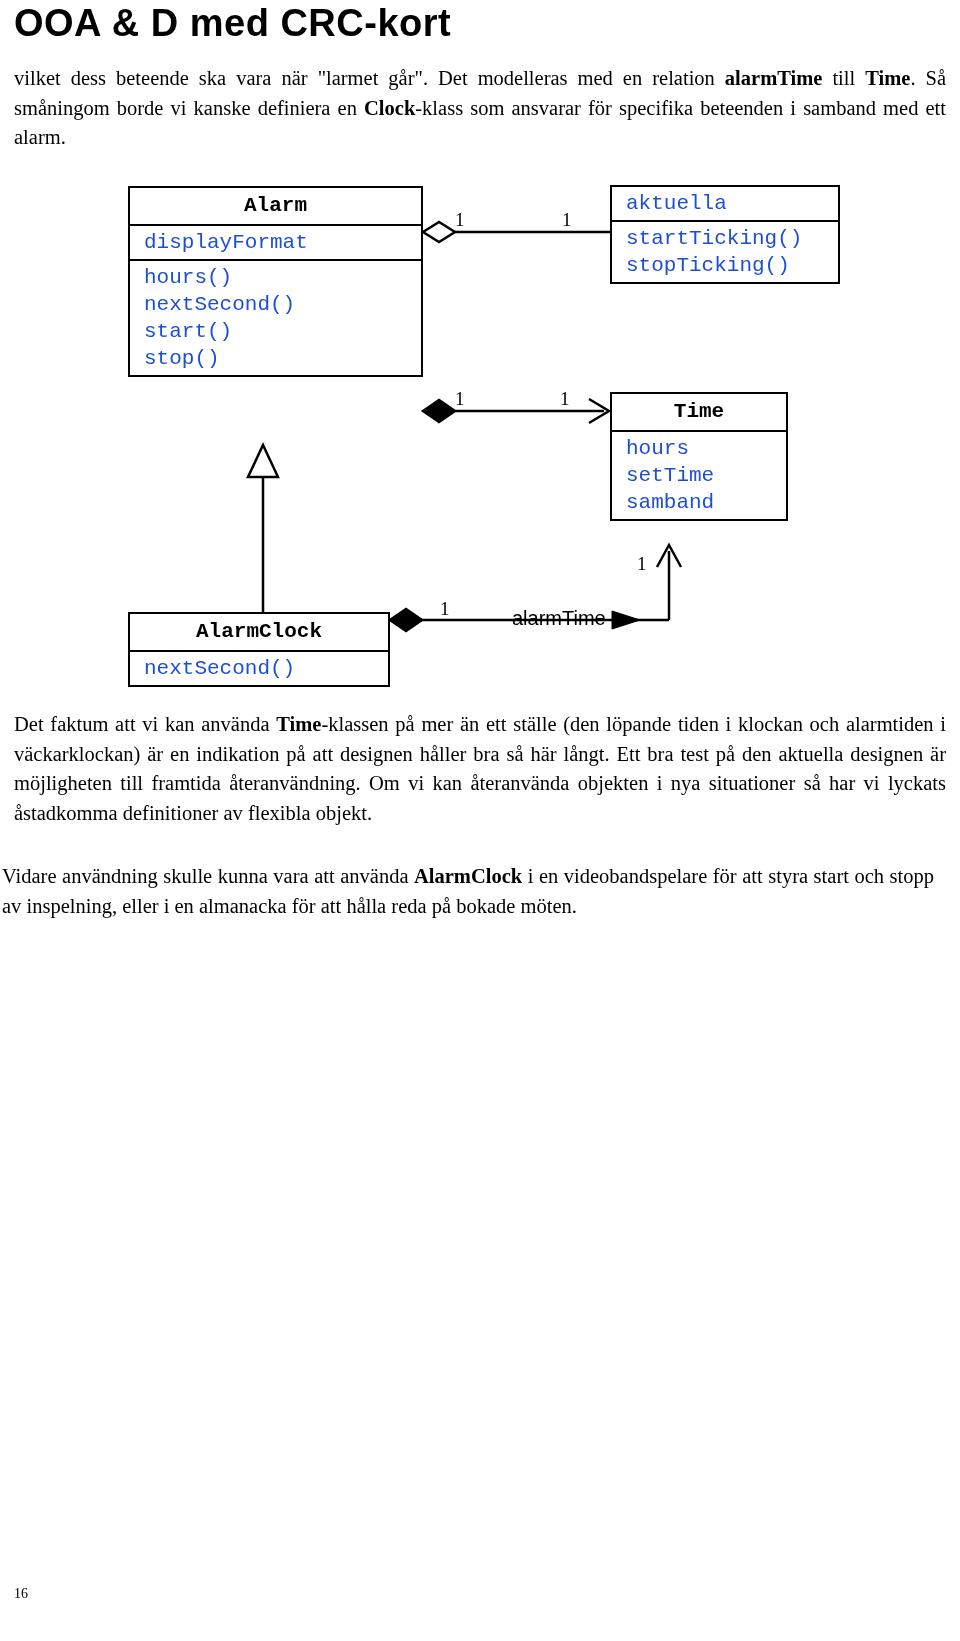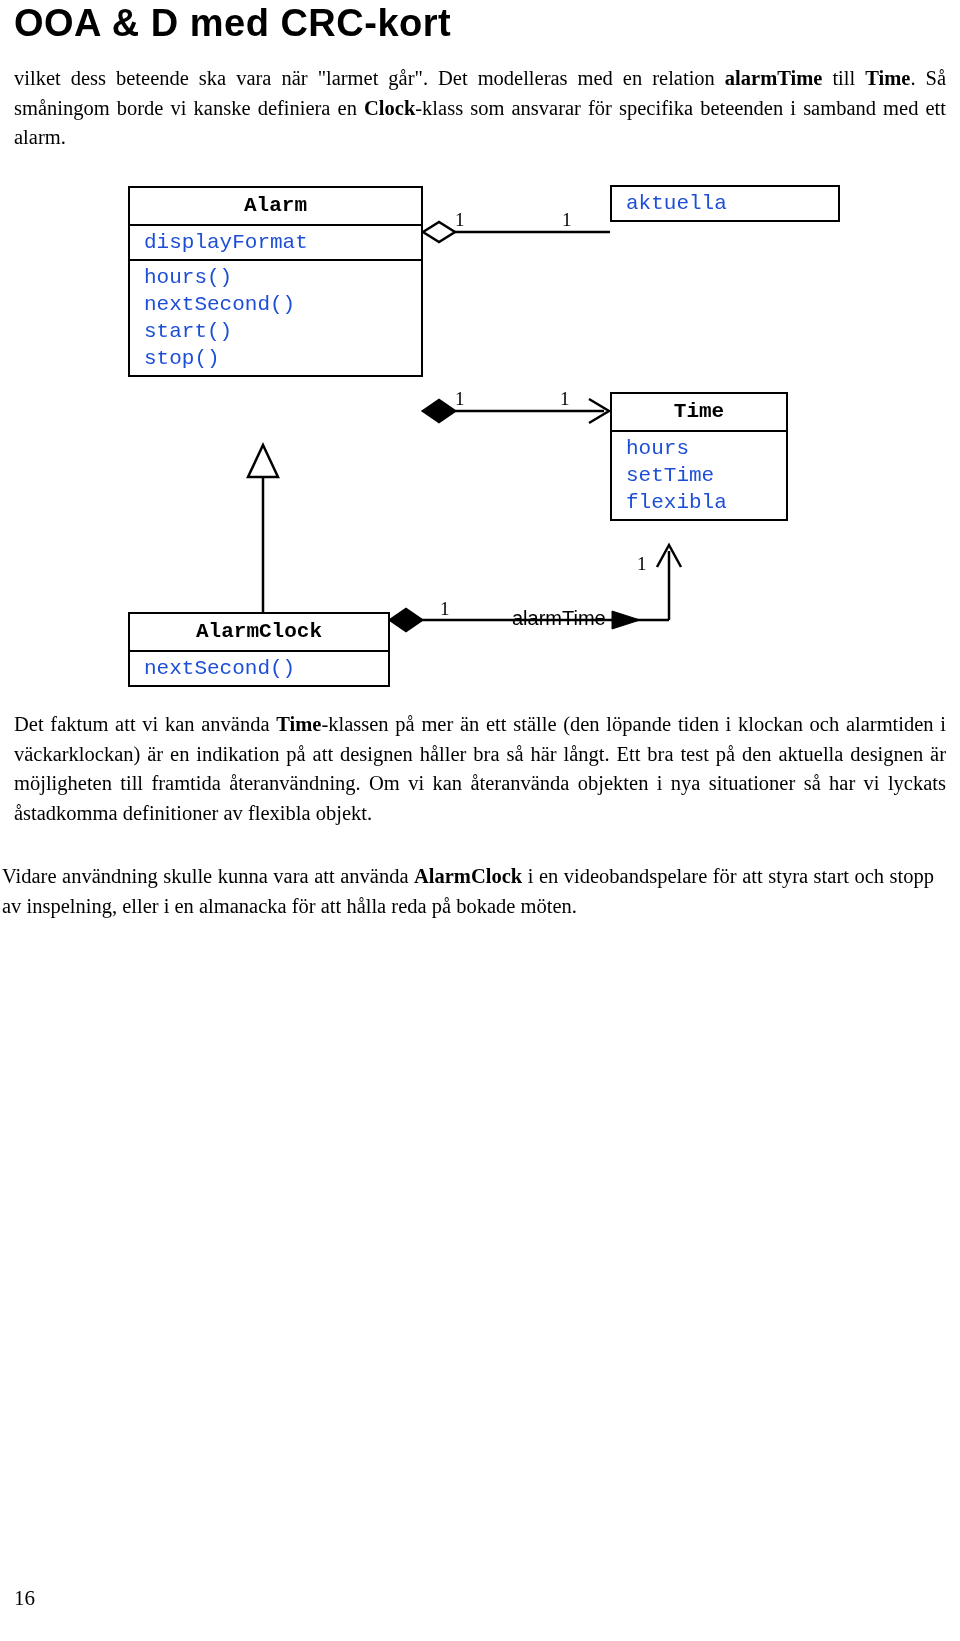"startTicking()" div.uml-compartment { html: none -> <div> <div>startTicking()</div> <div>stopTicking()</div> </div> }
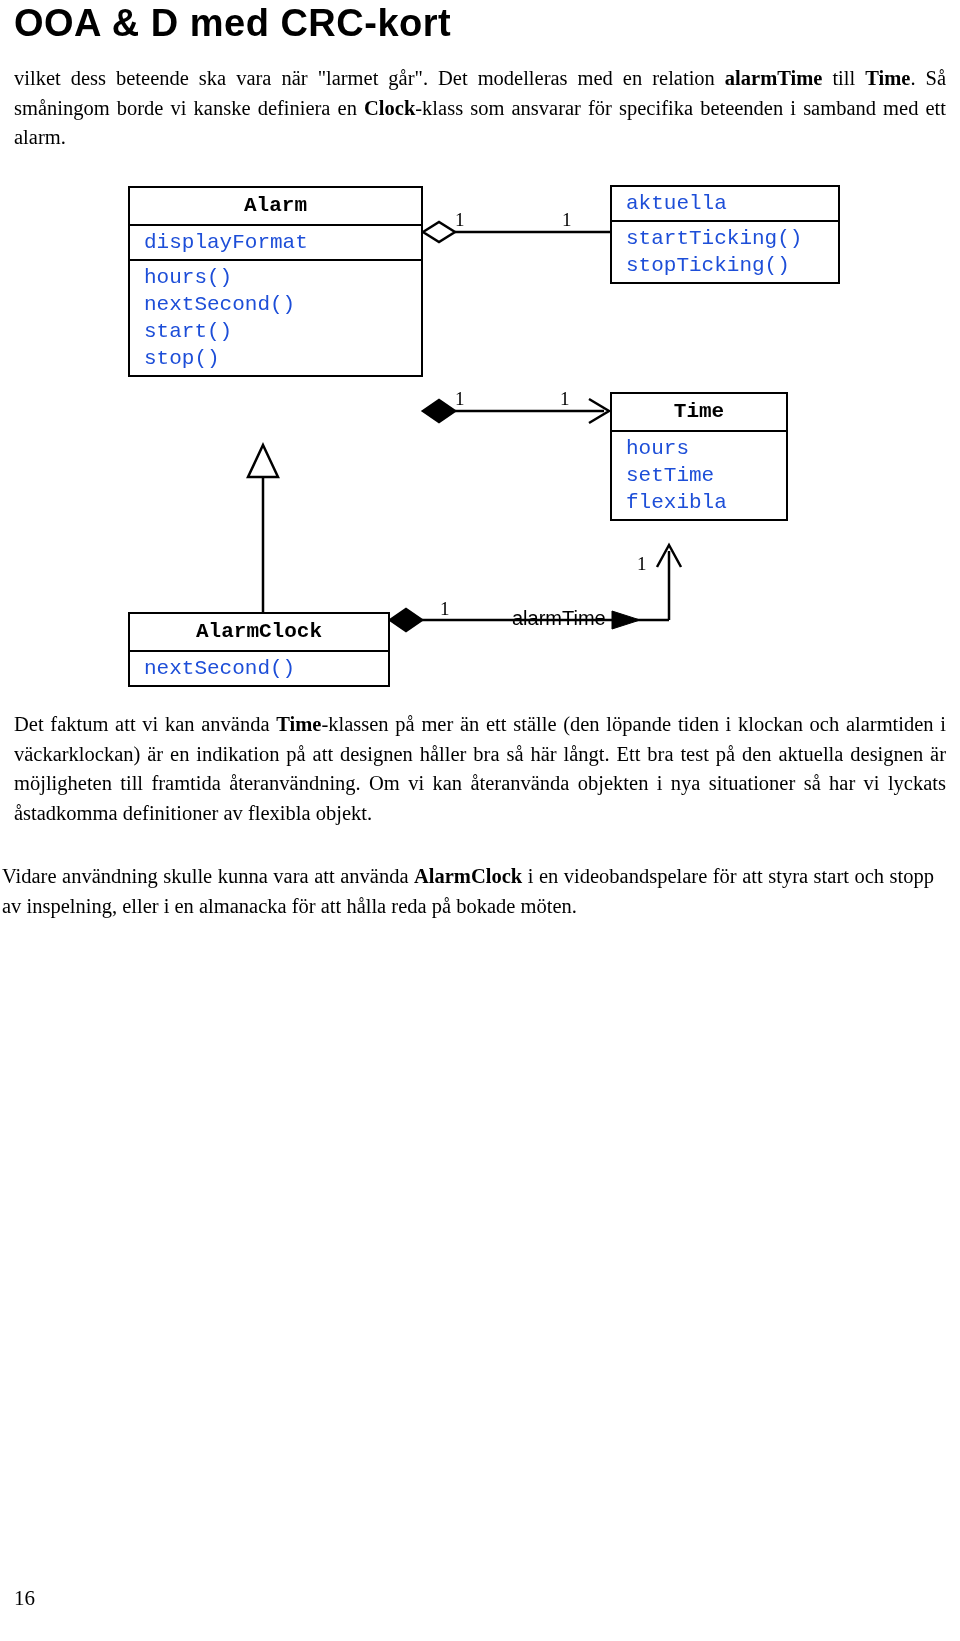"flexibla" div.uml-member { text: flexibla -> samband }
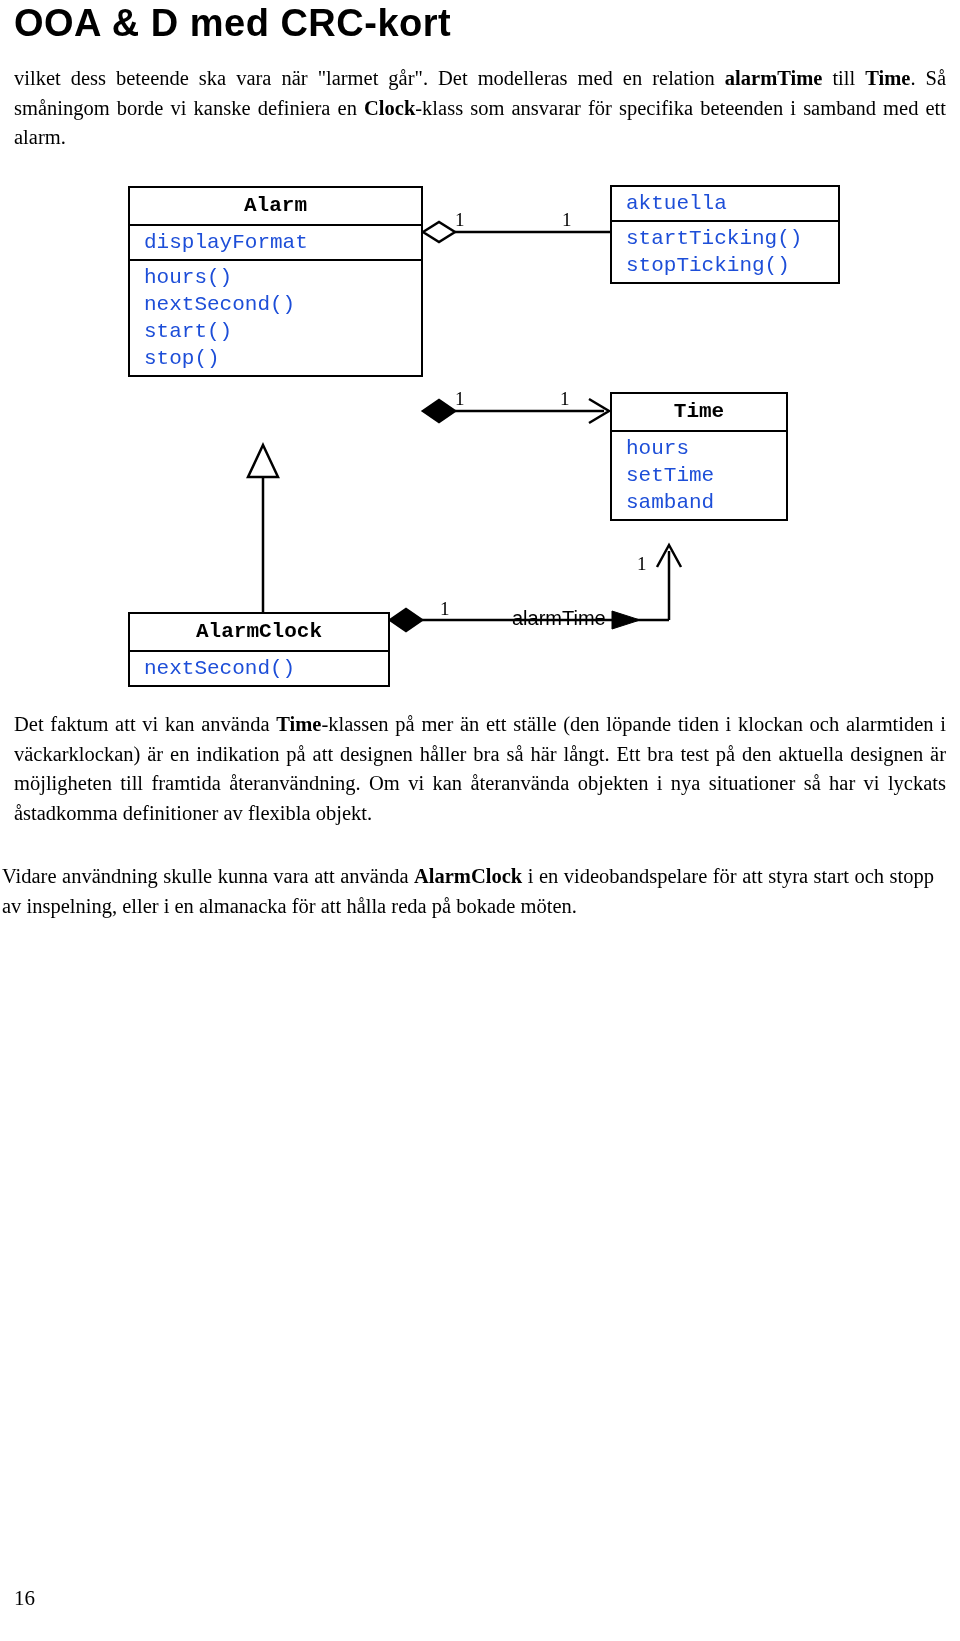"16" #page-number { font-size: 21px -> 14px }
